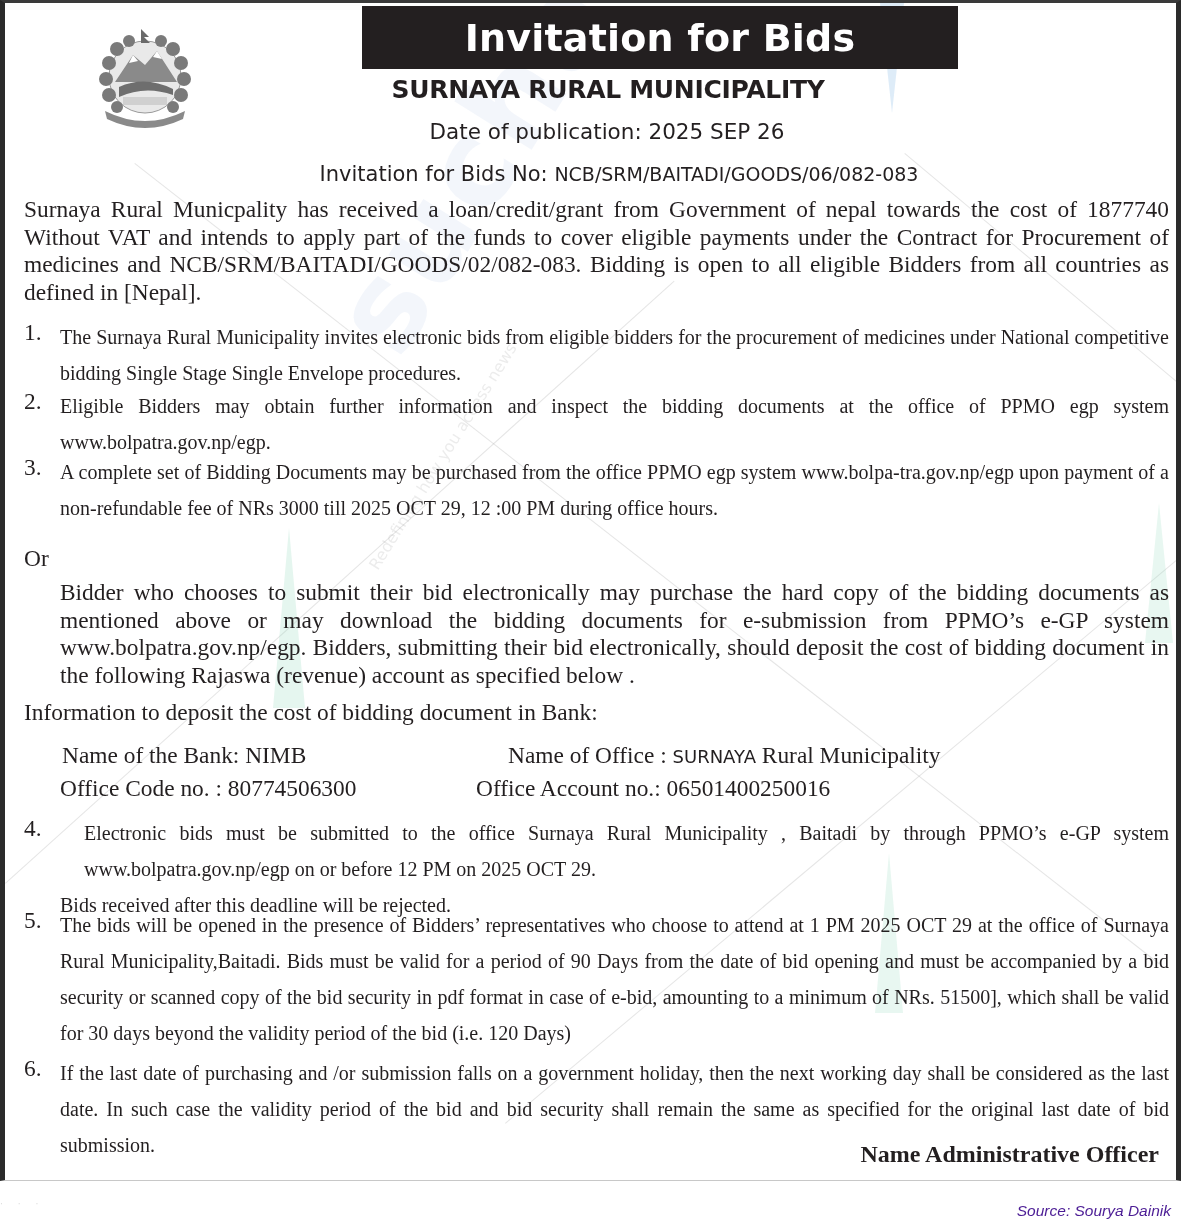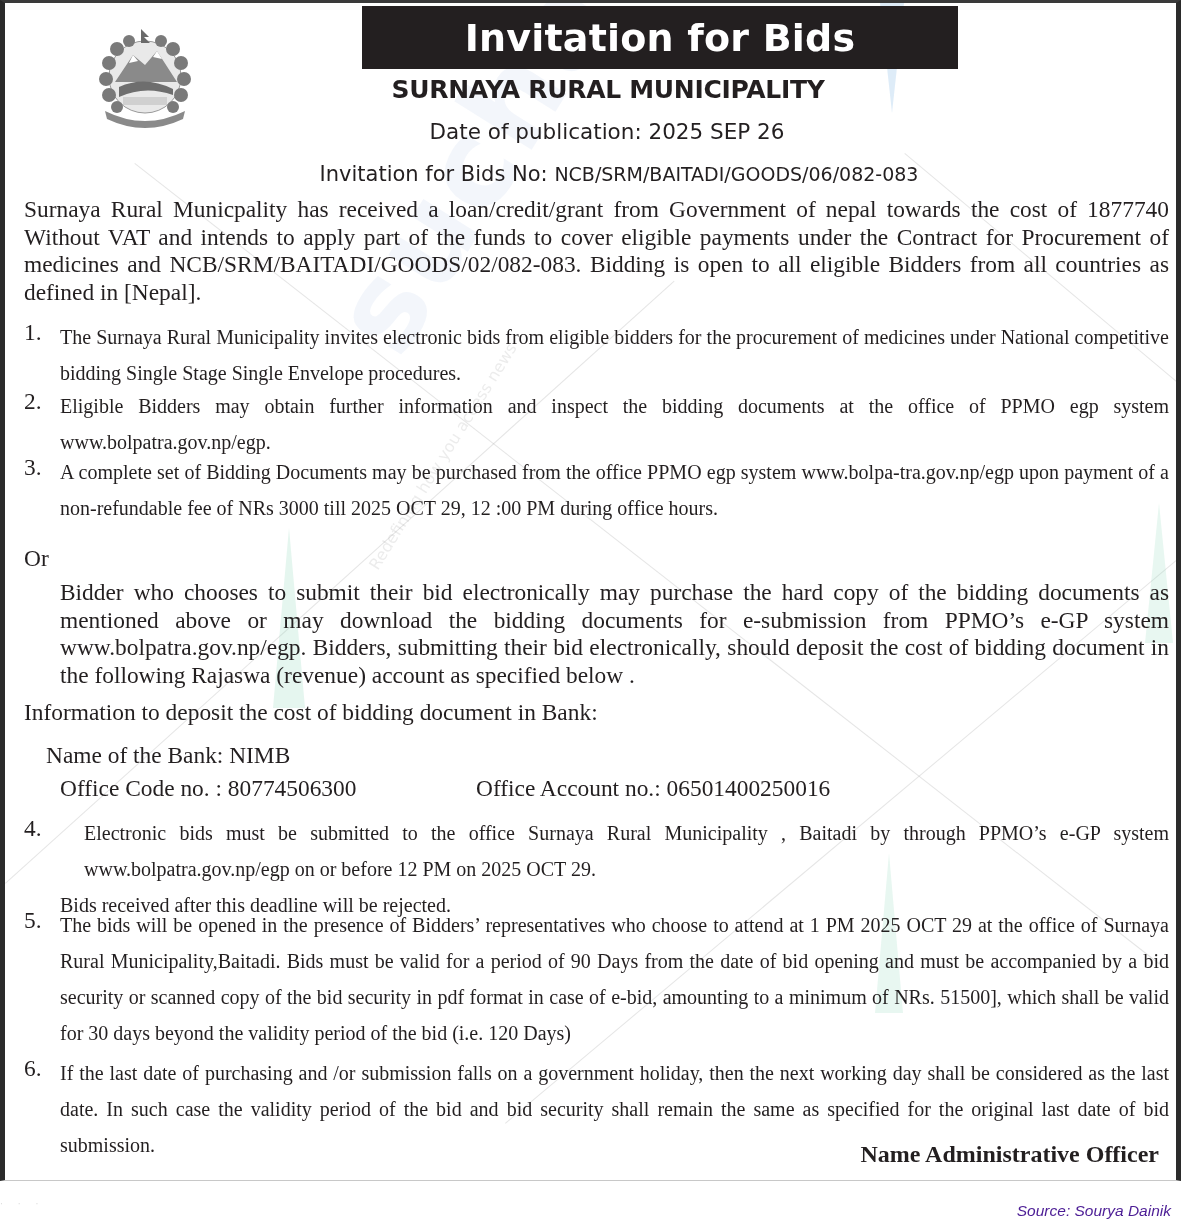"Name of the Bank: NIMB" div.bank-cell { left: 41px -> 57px }
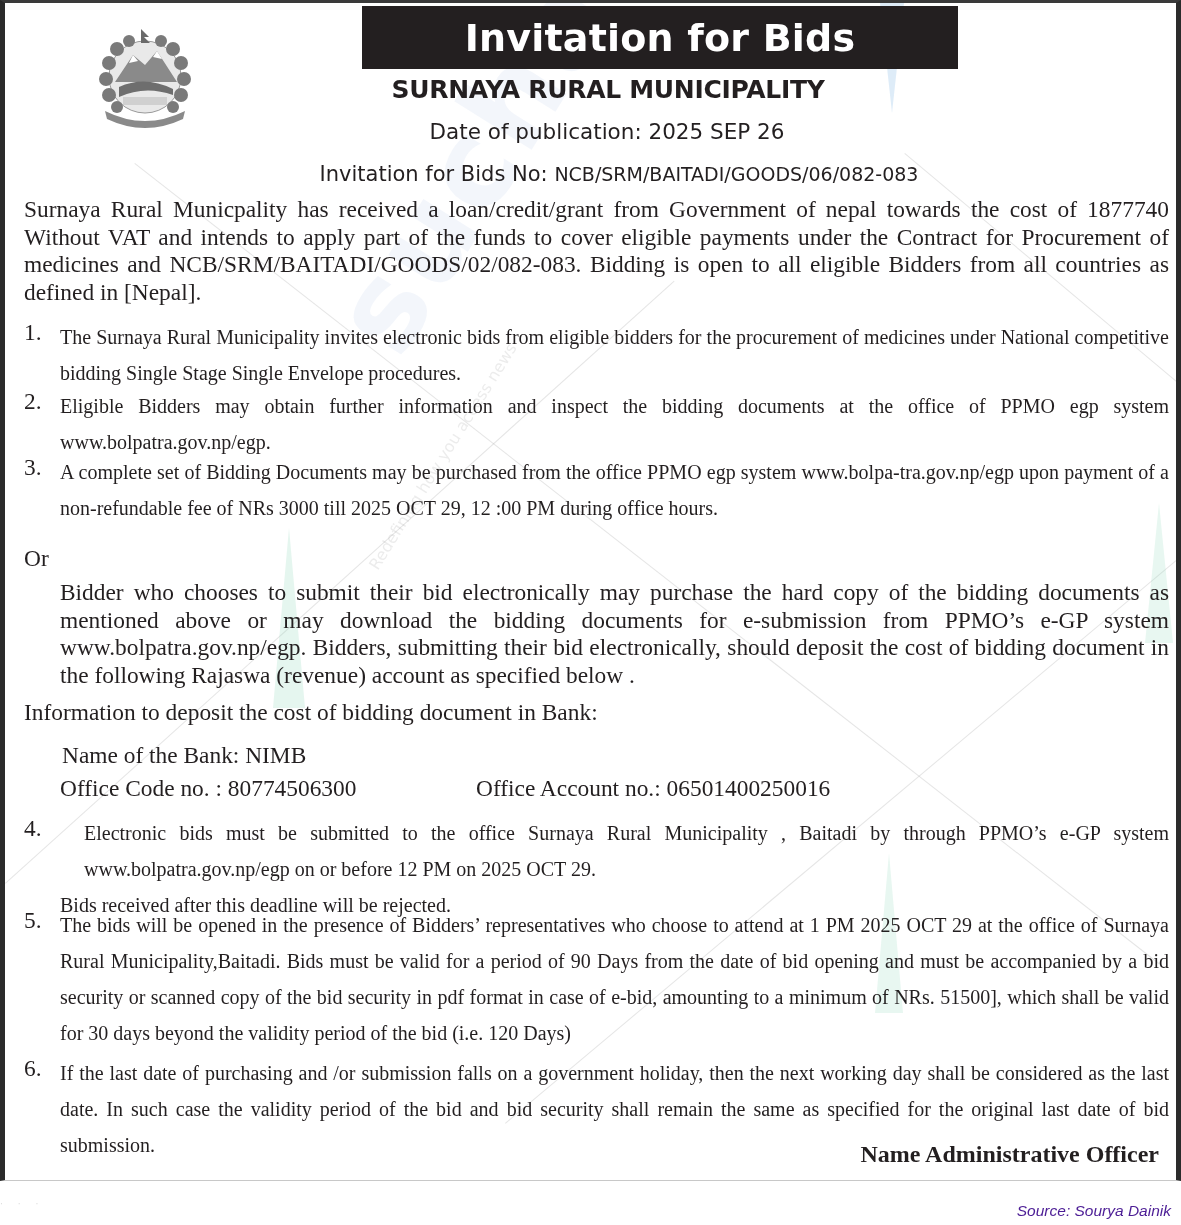"Name of Office : SURNAYA" div.bank-cell { html: none -> <div><span>Name of Office : </span><span>SURNAYA</span><span> Rural Municipality</span></div> }
